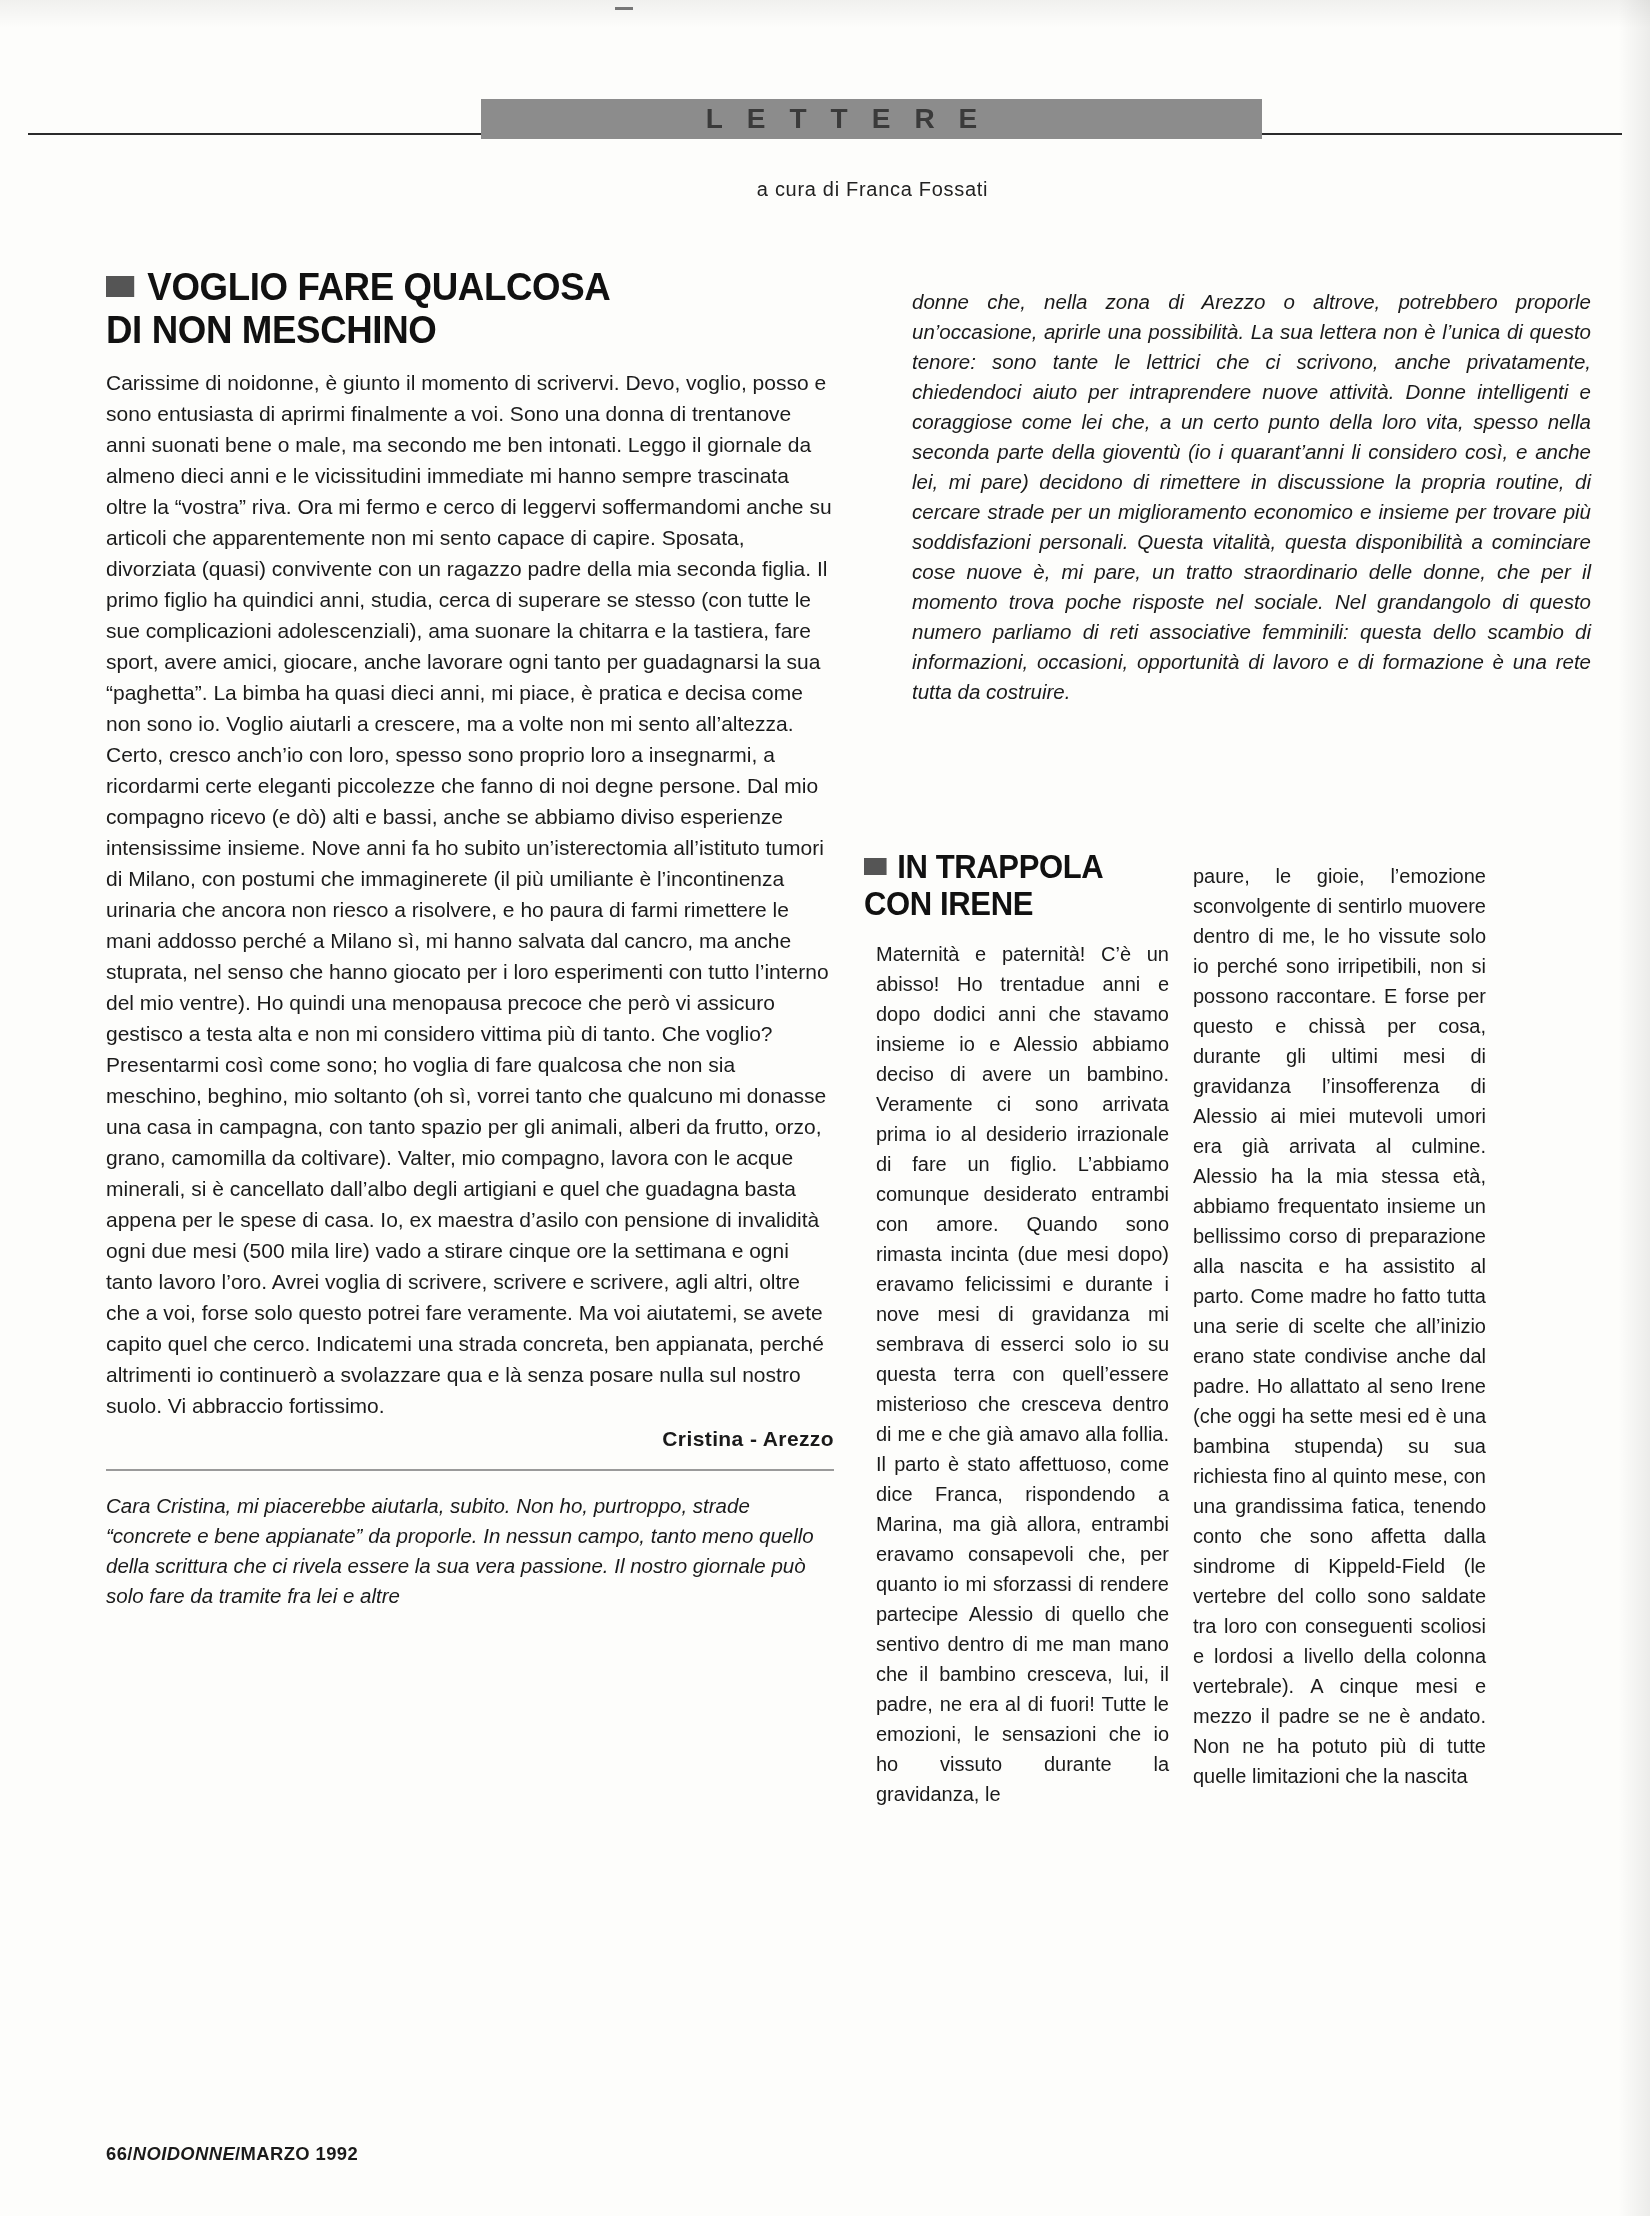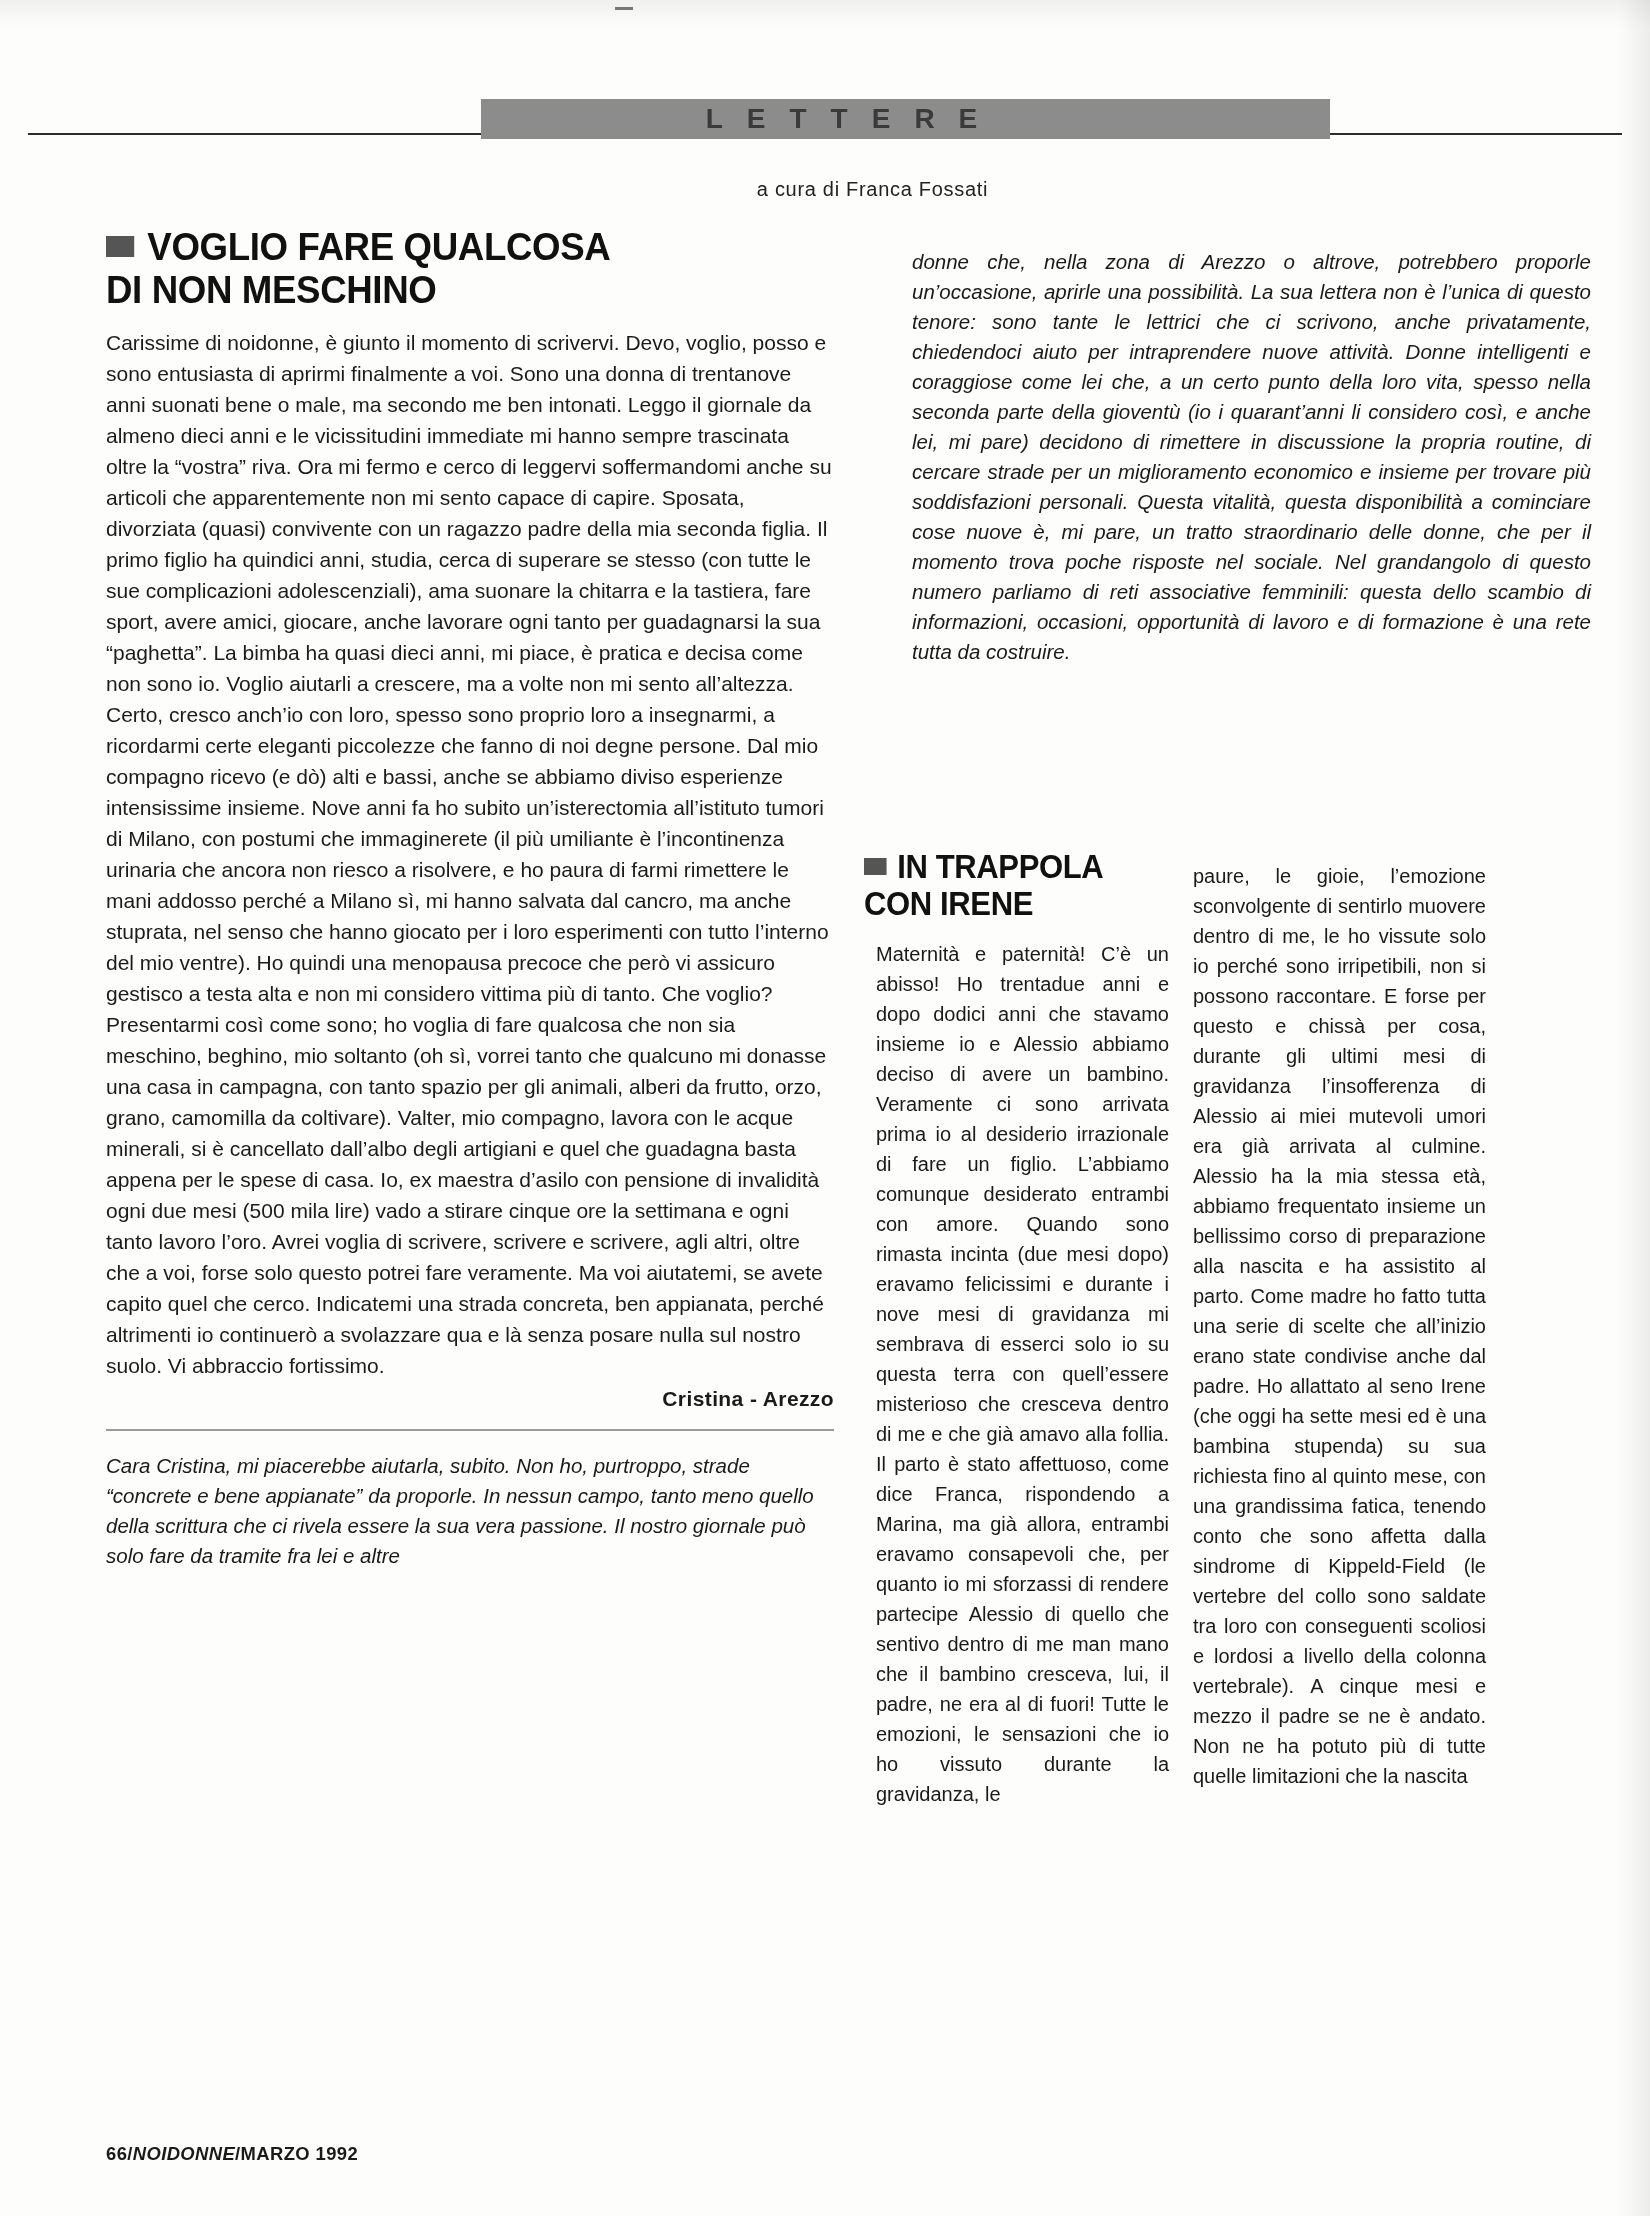"LETTERE" .masthead .band { width: 849px -> 781px }
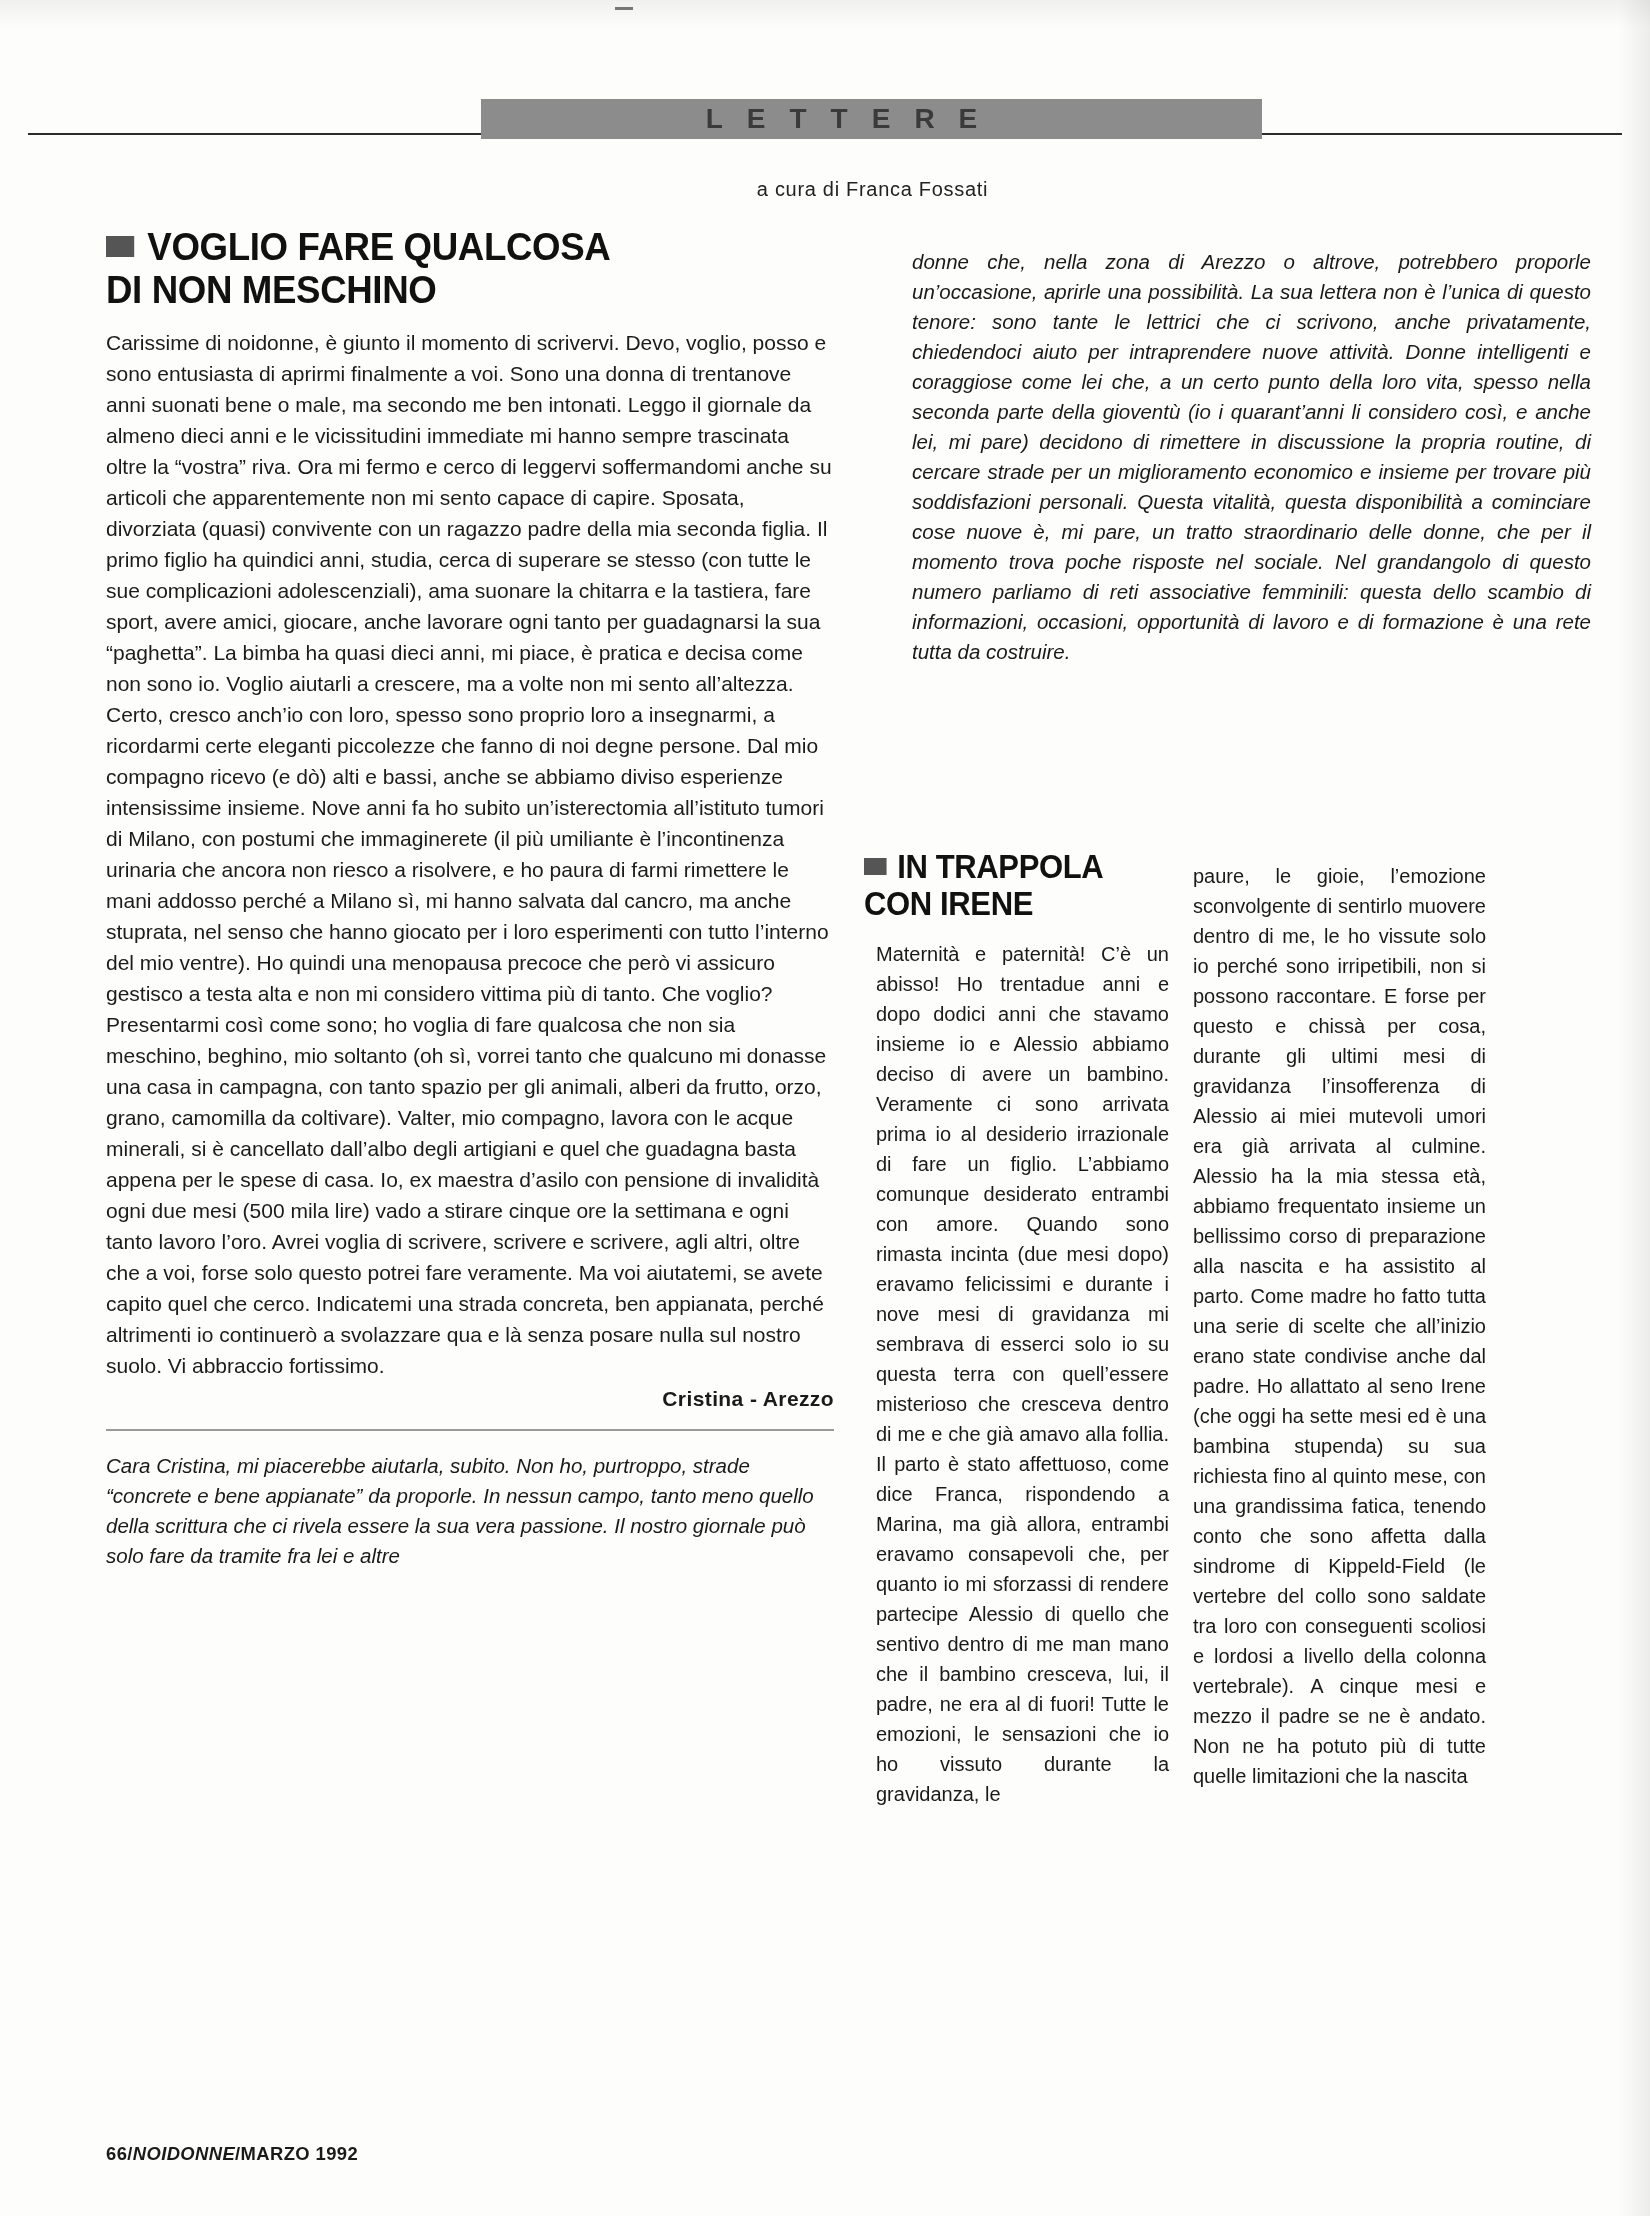"VOGLIO FARE QUALCOSA" .col { margin-top: none -> 40px }
